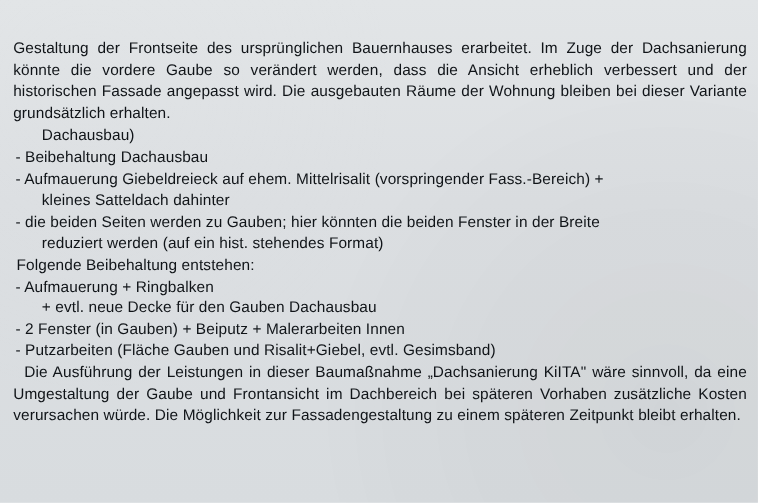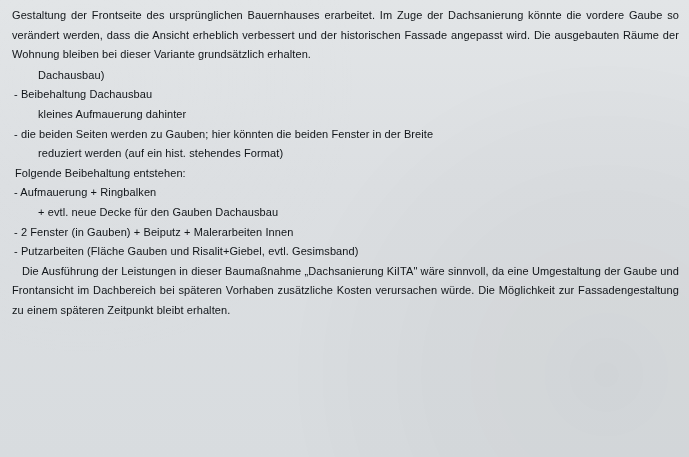"Gestaltung der Frontseite des" .doc { font-size: 11px -> 14px; margin-top: none -> 28px }
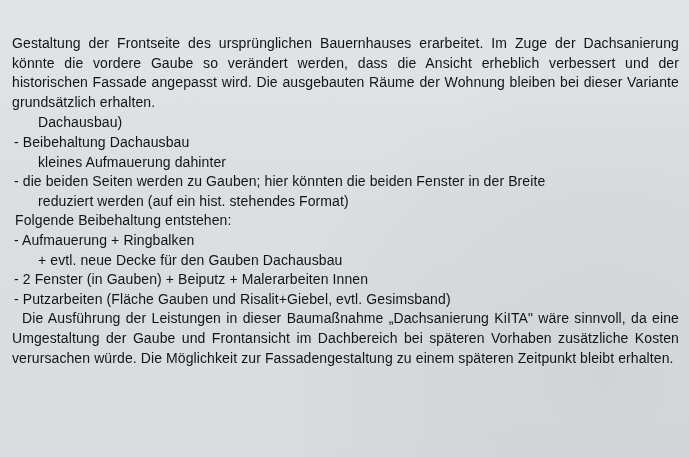"- Aufmauerung Giebeldreieck auf ehem." span { html: none -> <span>- Aufmauerung Giebeldreieck auf ehem. Mittelrisalit (vorspringender Fass.-Bereich) +</span> }
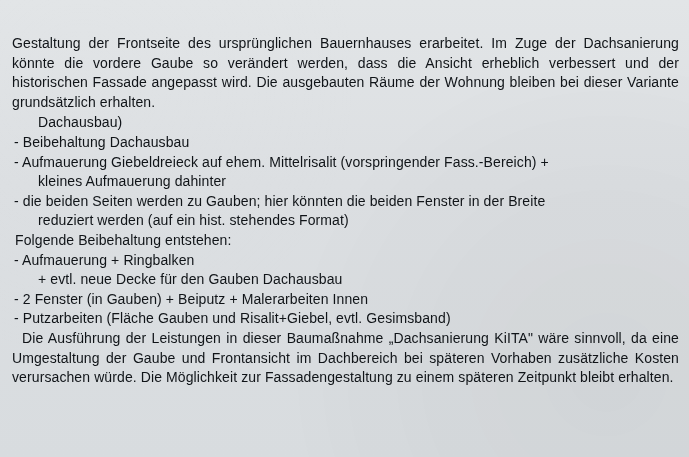"kleines Aufmauerung dahinter" span.cont { text: Aufmauerung -> Satteldach }
